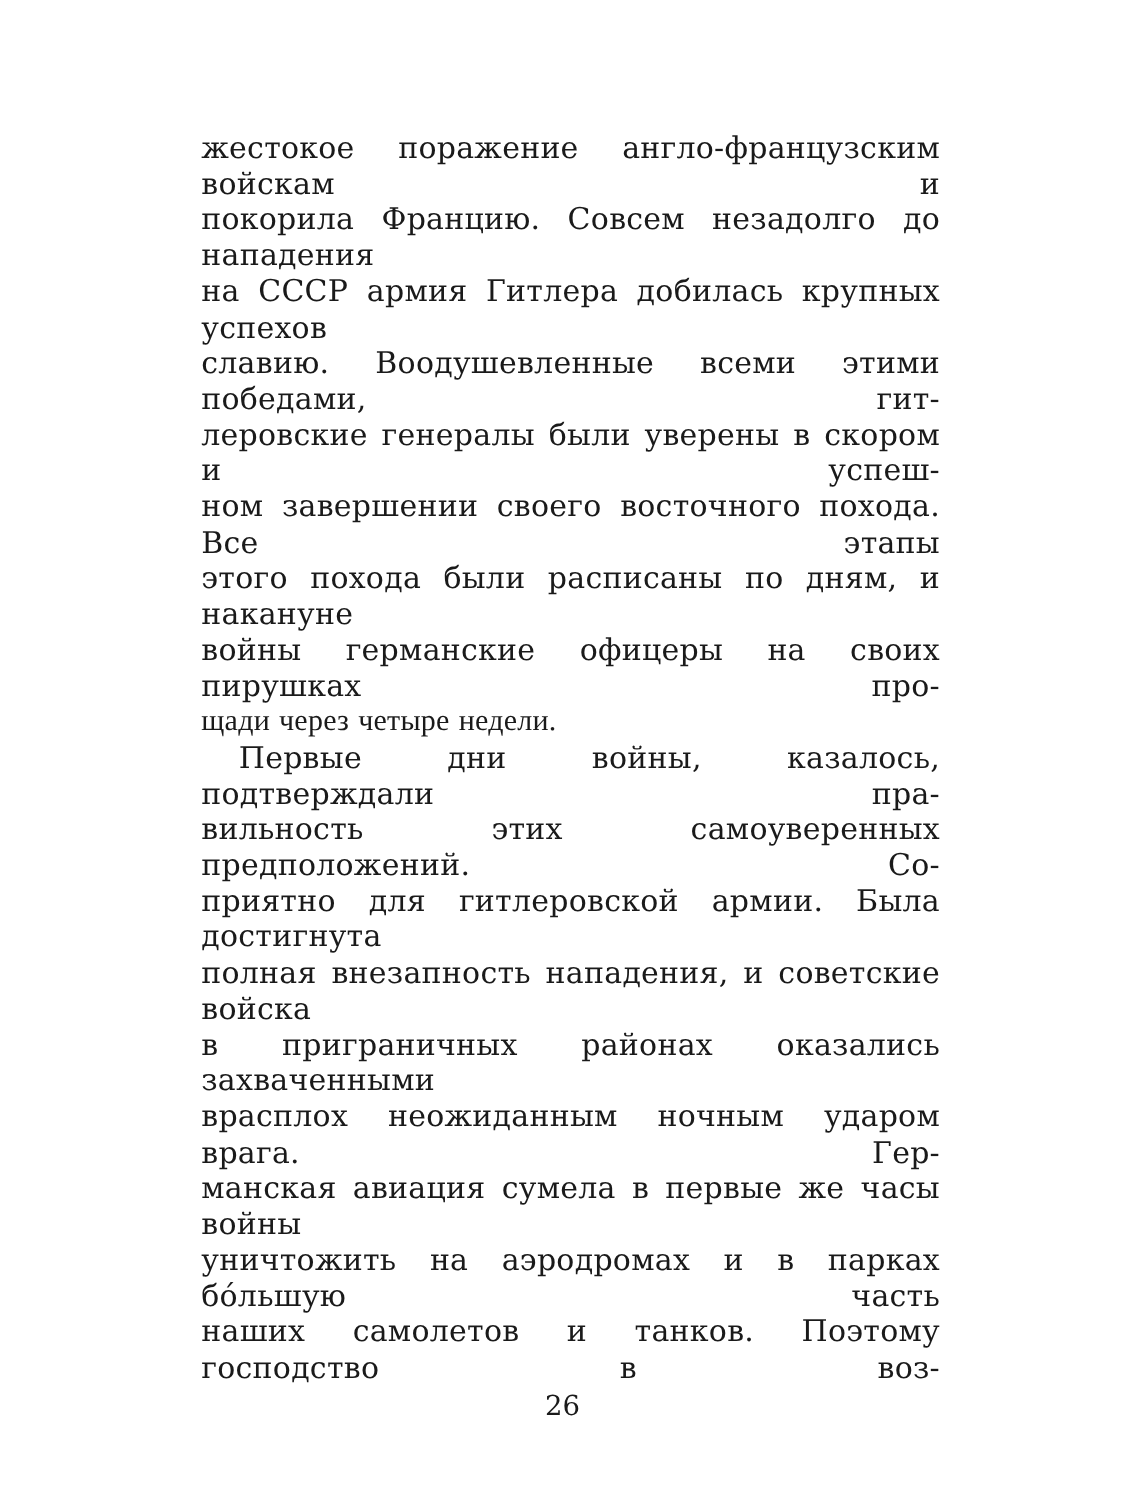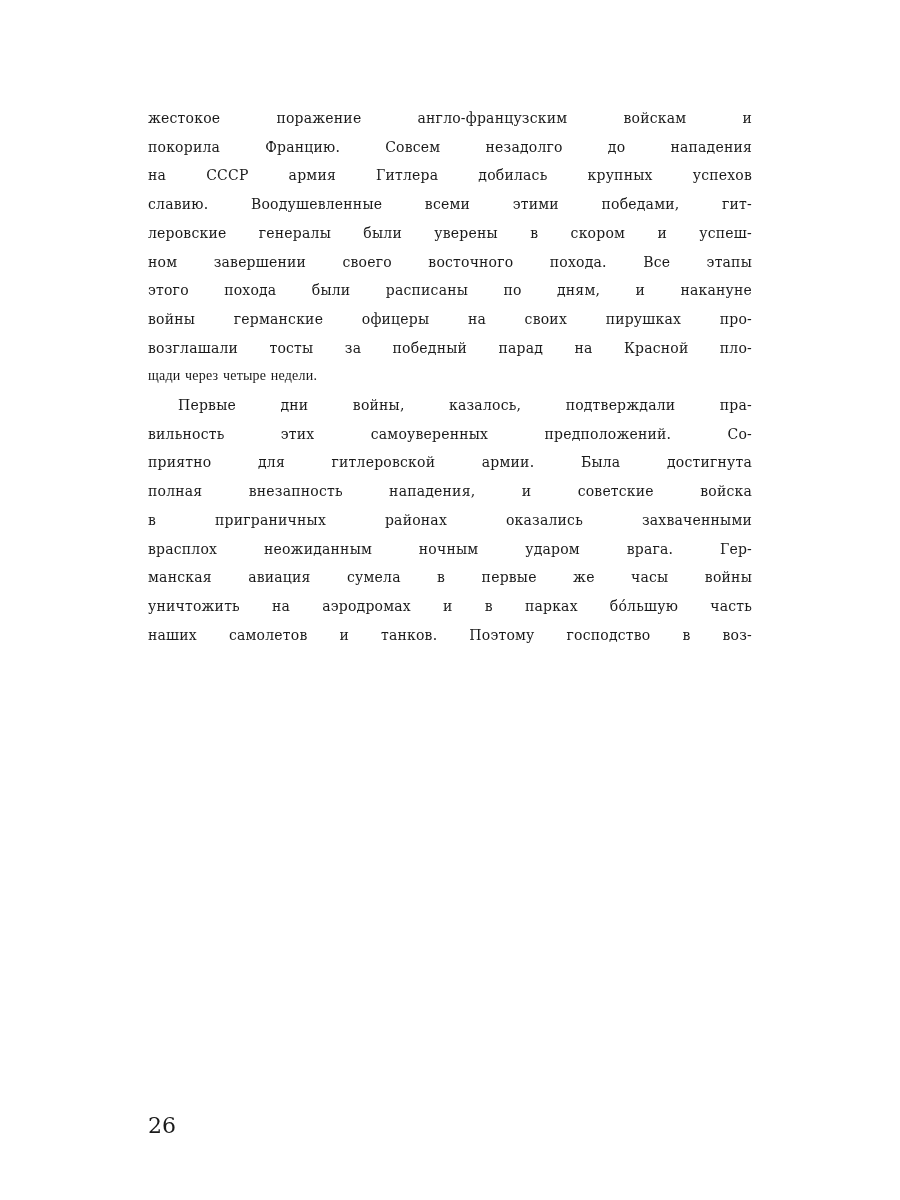"жестокое поражение англо-французским" .line { font-size: 14px -> 24px; margin-left: none -> 13px }
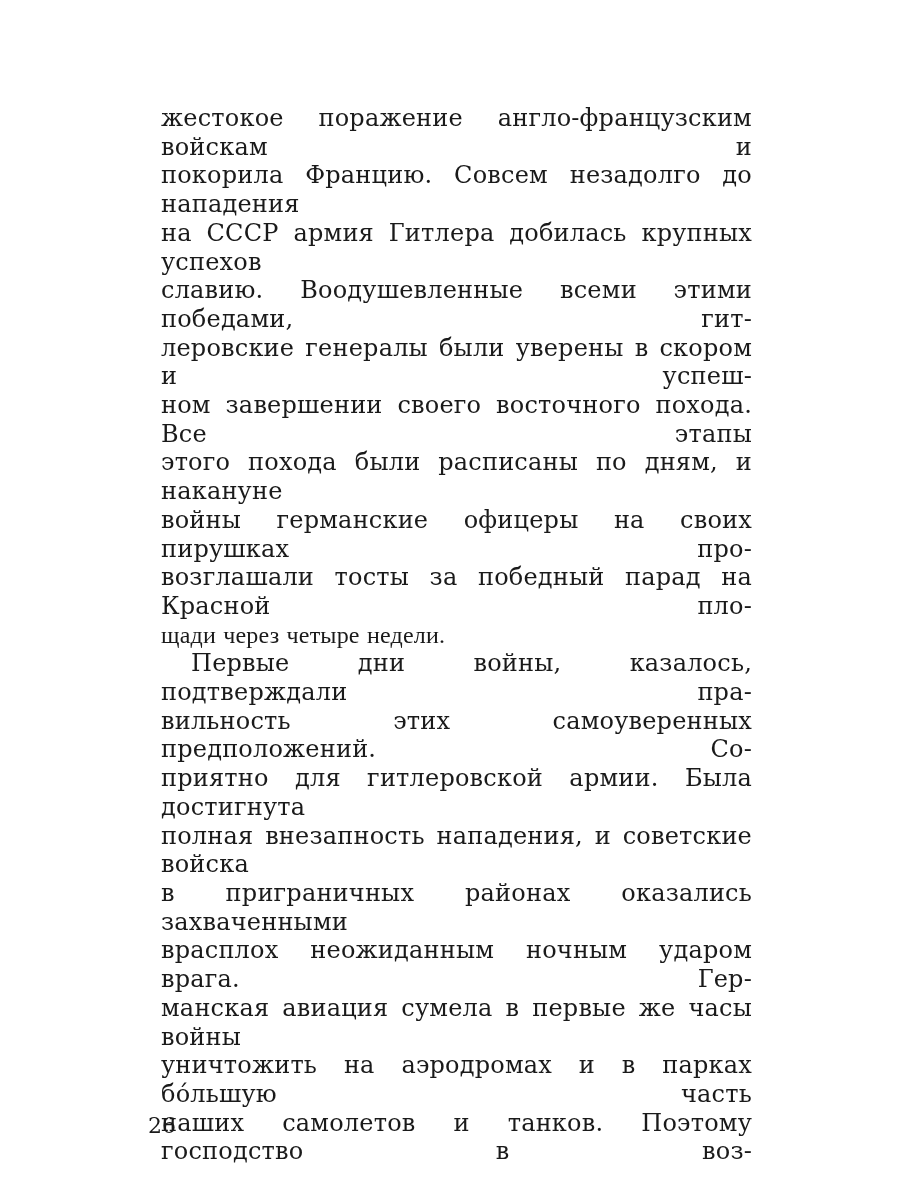"возглашали тосты за победный парад" div.line { html: <div>возглашали тосты за победный парад на Красной пло-</div> -> none }
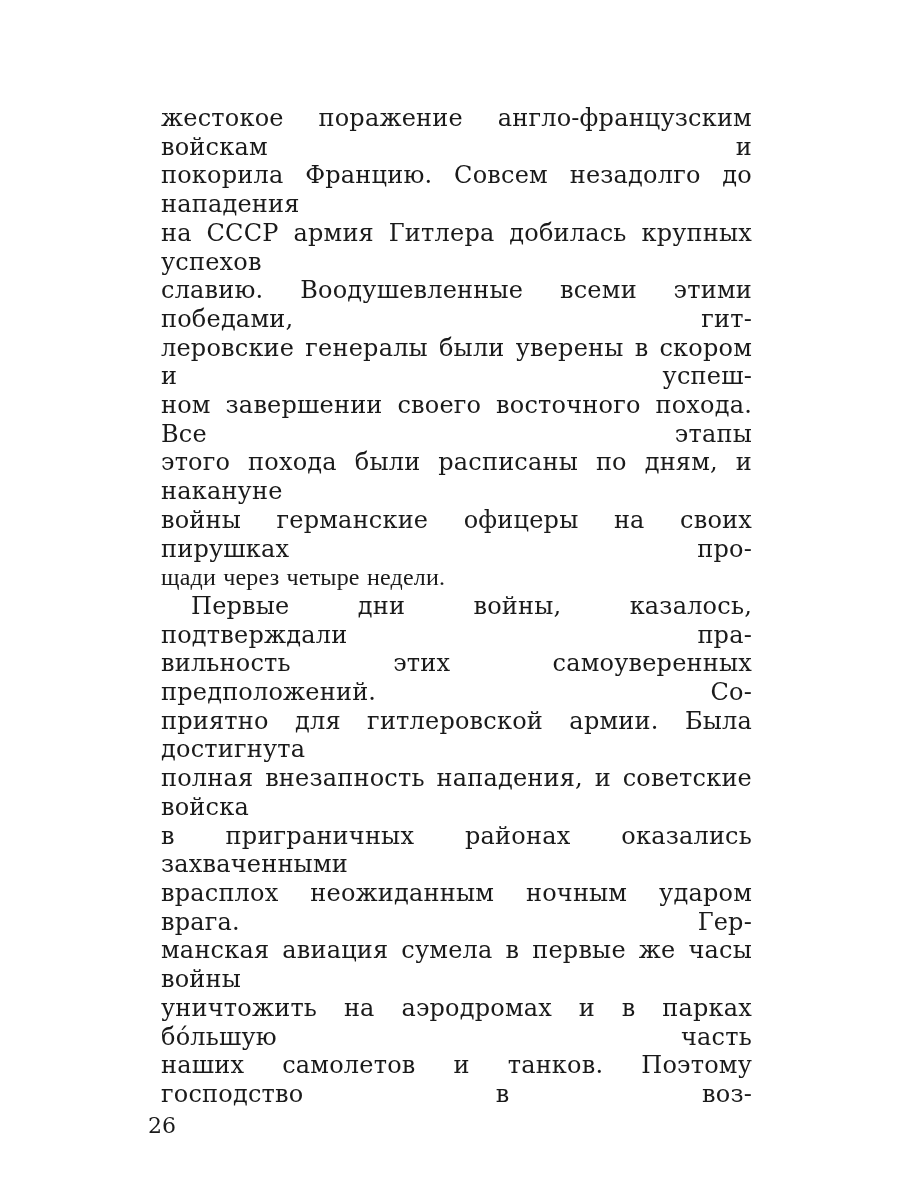"26" .page-number { text-align: none -> center }
